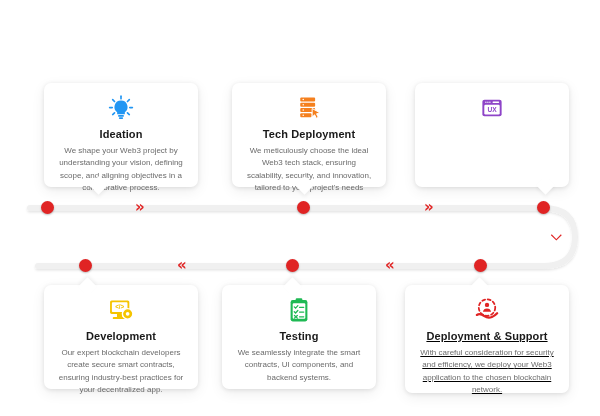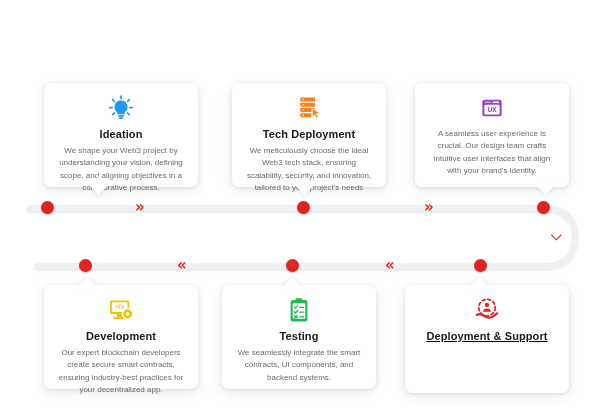"A seamless user experience is" div.card-desc { html: <div>A seamless user experience is crucial. Our design team crafts intuitive user interfaces that align with your brand's identity.</div> -> none }
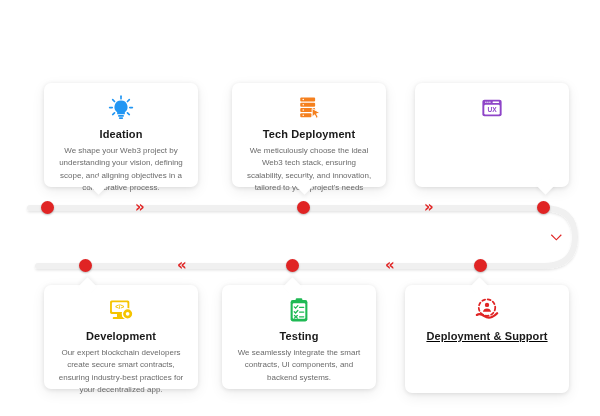"With careful consideration for security" div.card-desc { html: none -> <div>With careful consideration for security and efficiency, we deploy your Web3 application to the chosen blockchain network.</div> }
